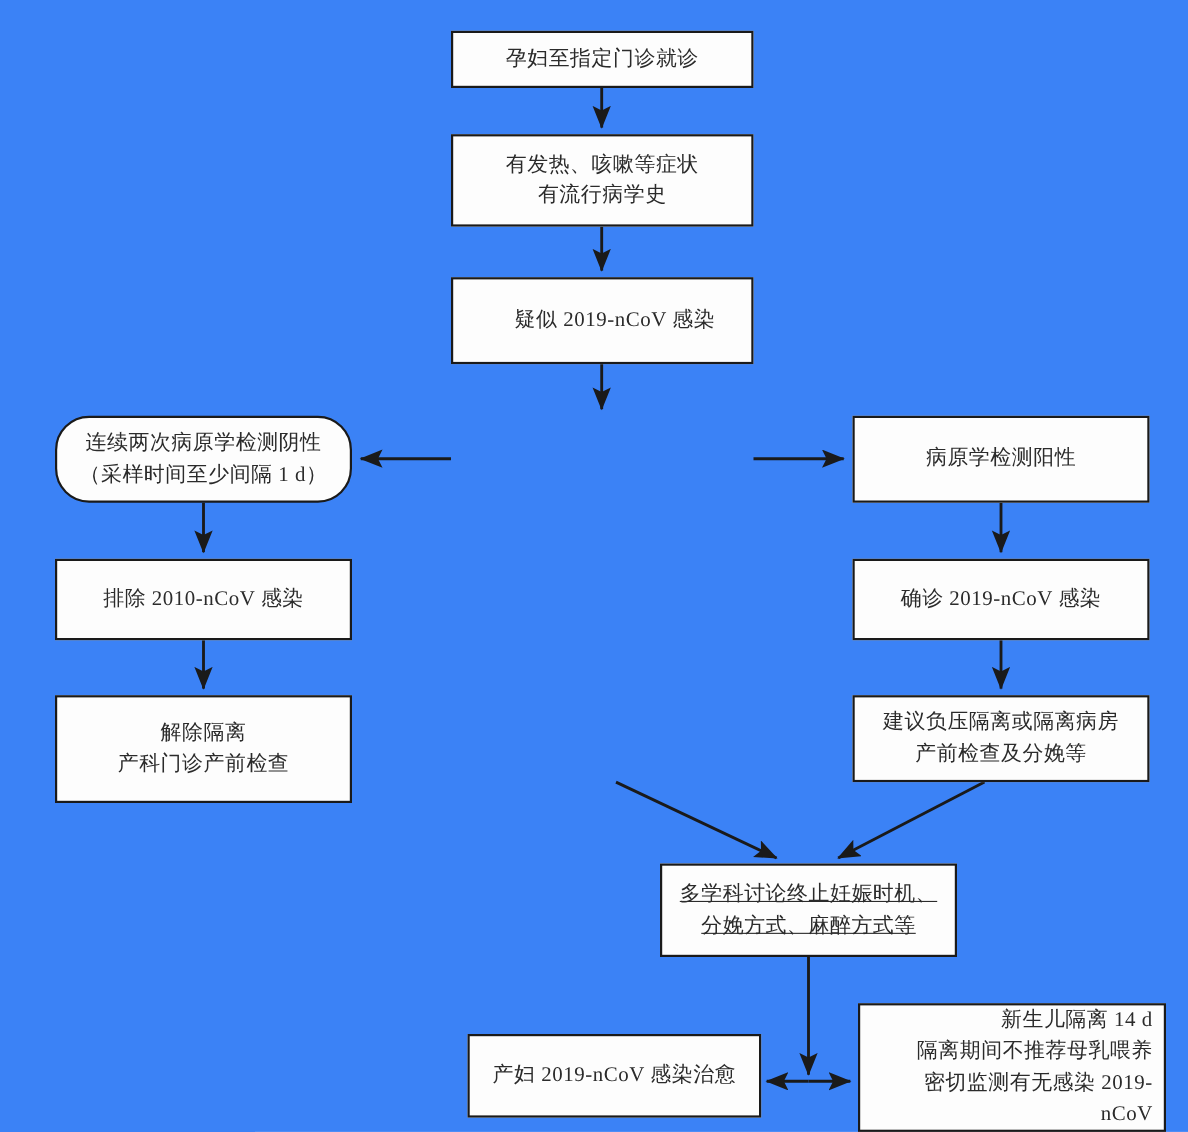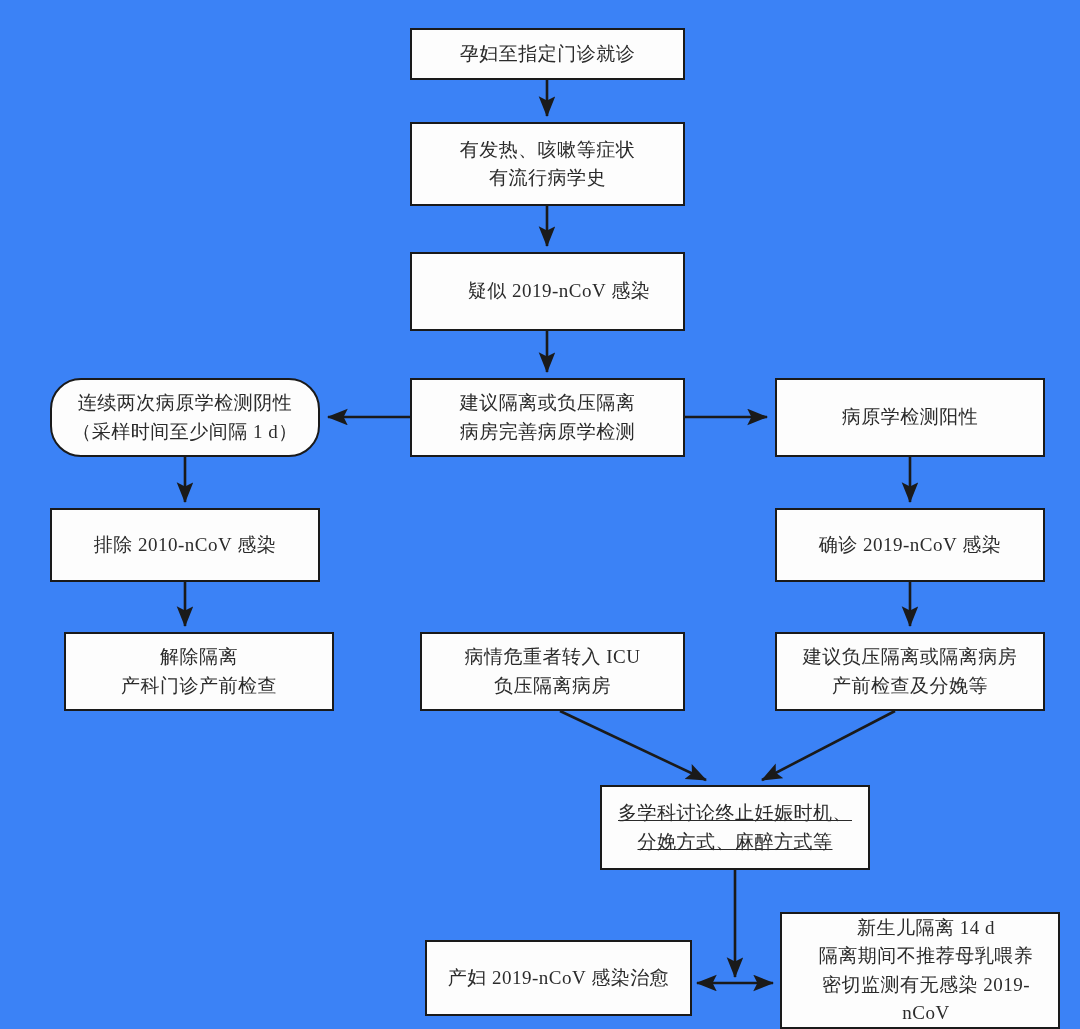"建议隔离或负压隔离" div.node-box { html: <div> <span>建议隔离或负压隔离 病房完善病原学检测</span> </div> -> none }
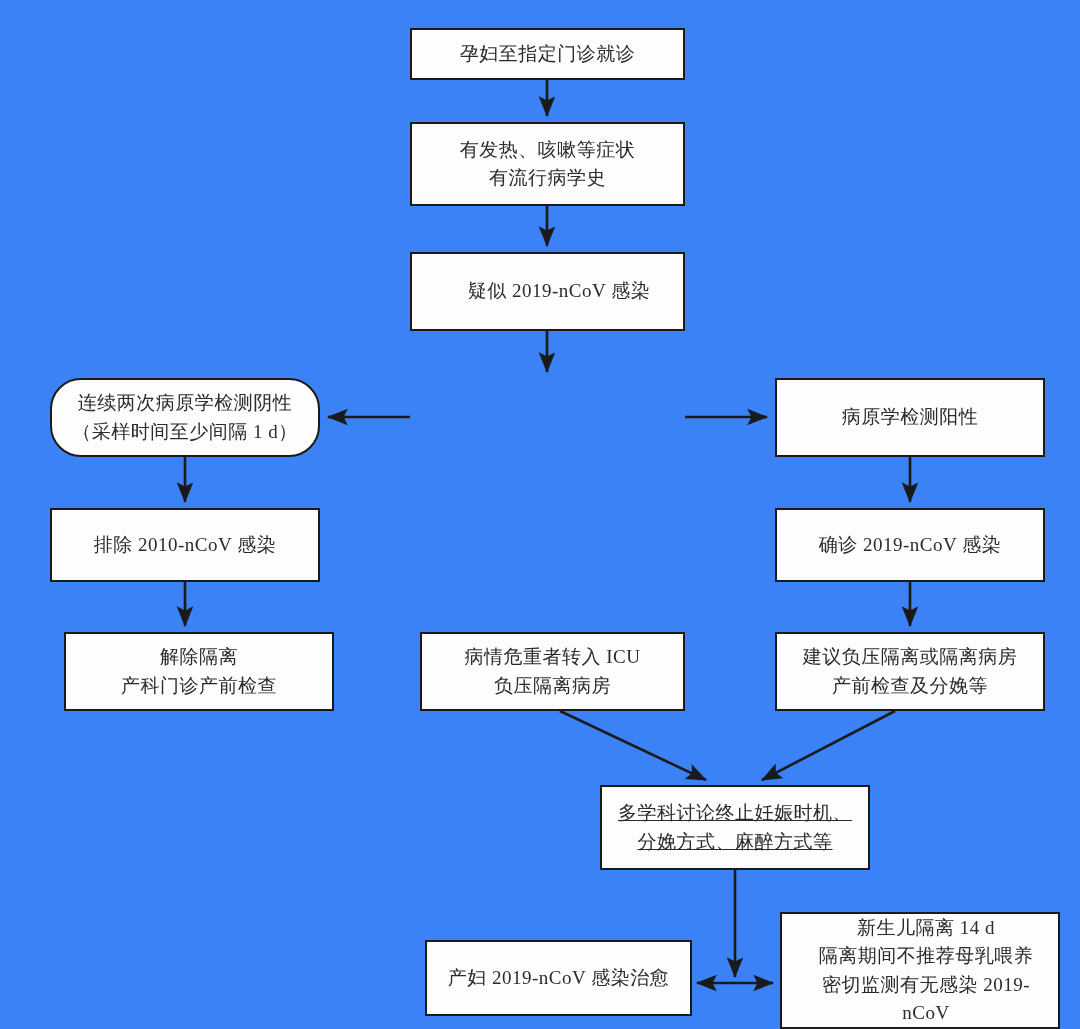"解除隔离" div.node-box { height: 79px -> 98px; left: 64px -> 50px }
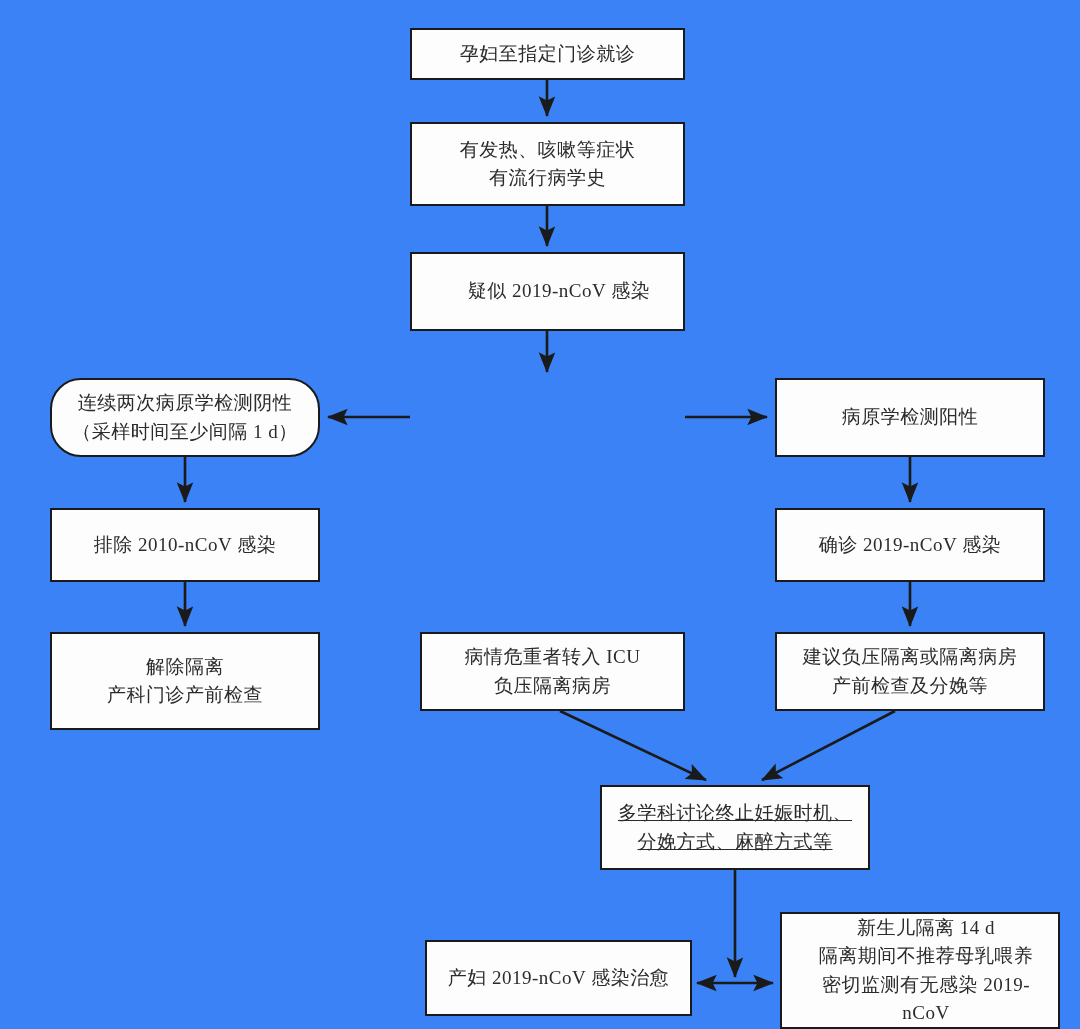"病情危重者转入 ICU" div.node-box { html: <div> <span>病情危重者转入 ICU 负压隔离病房</span> </div> -> none }
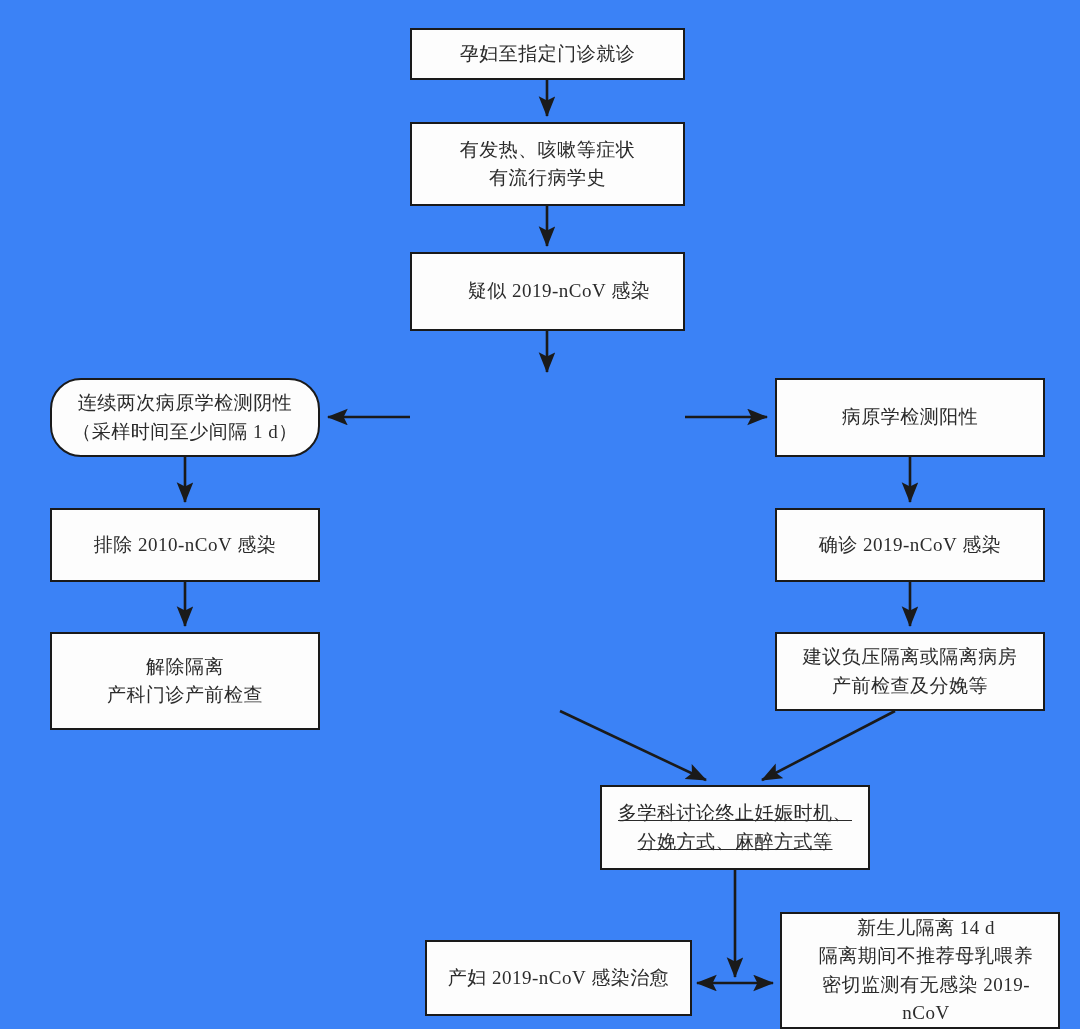"新生儿隔离 14 d" .node-box.align-left { text-align: center -> right }
